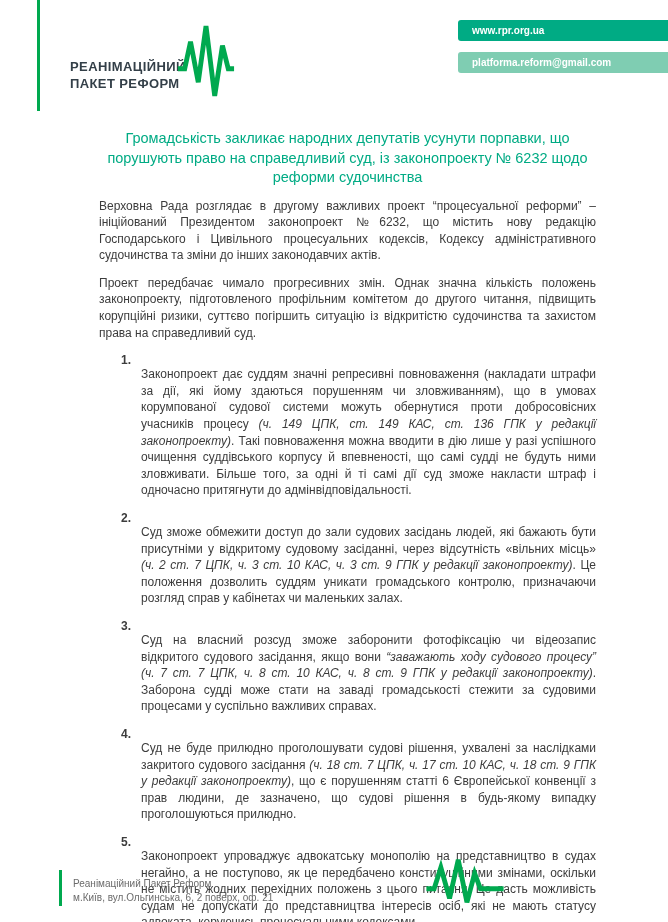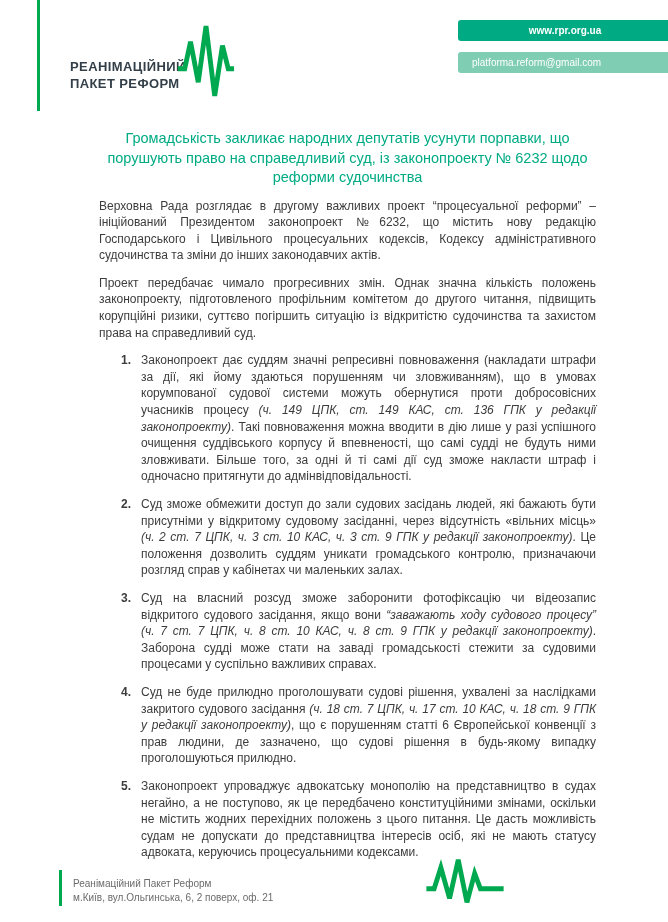"www.rpr.org.ua" .badge-site { text-align: center -> none }
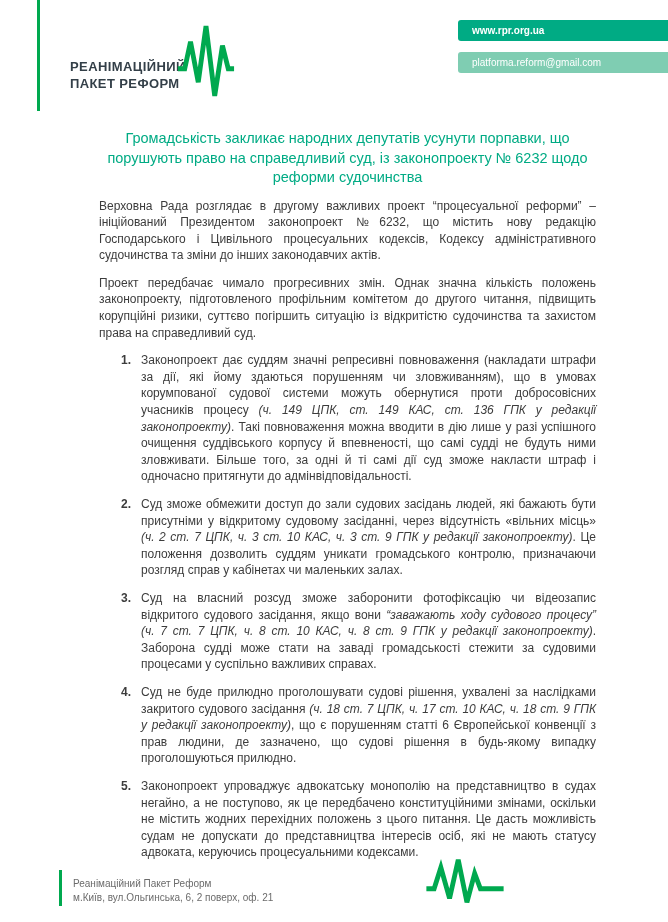"platforma.reform@gmail.com" .badge-mail { font-weight: 400 -> 700 }
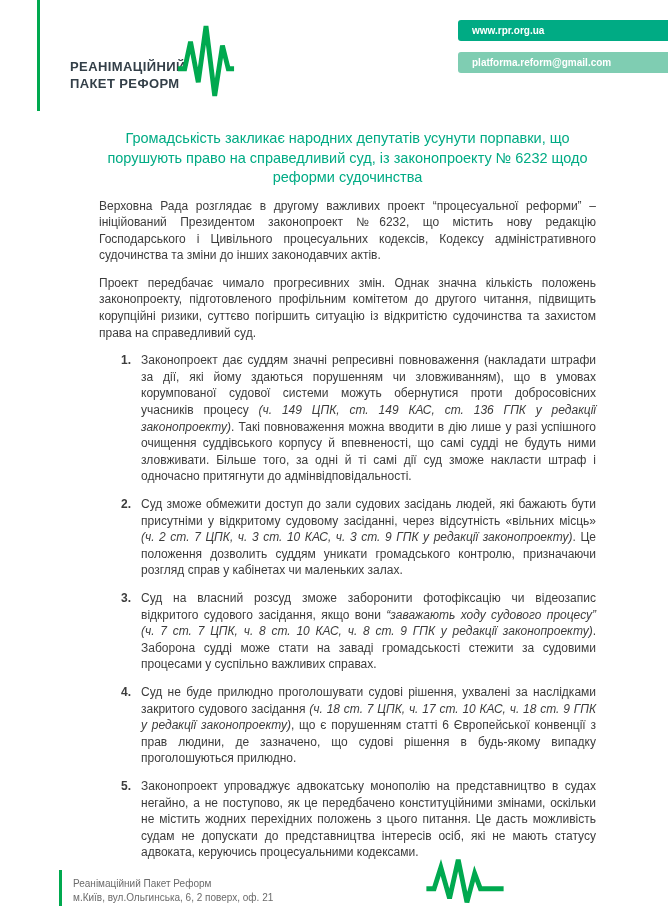"Законопроект дає суддям значні" .txt { margin-top: none -> 14px }
